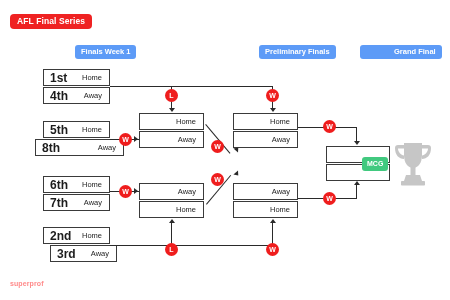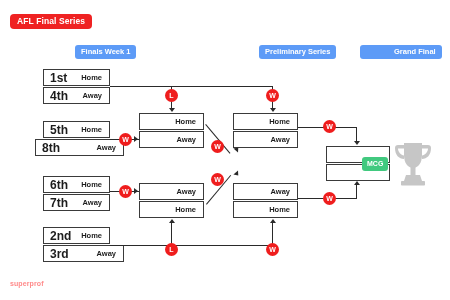"Preliminary Series" div.round-badge { text: Series -> Finals }
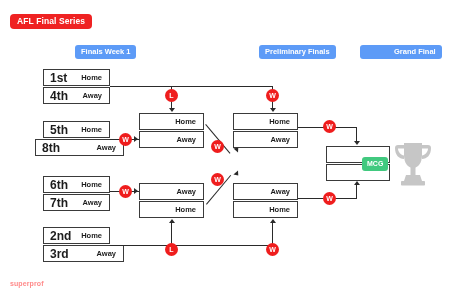"Home" .mbox .side { font-weight: bold -> normal }
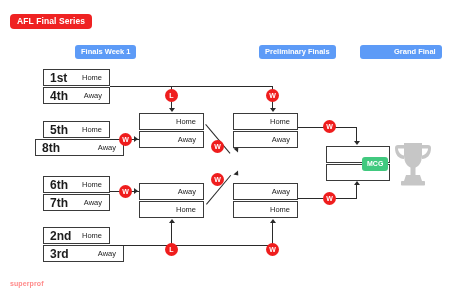"3rd" div.mbox { left: 43px -> 50px; width: 81px -> 67px }
